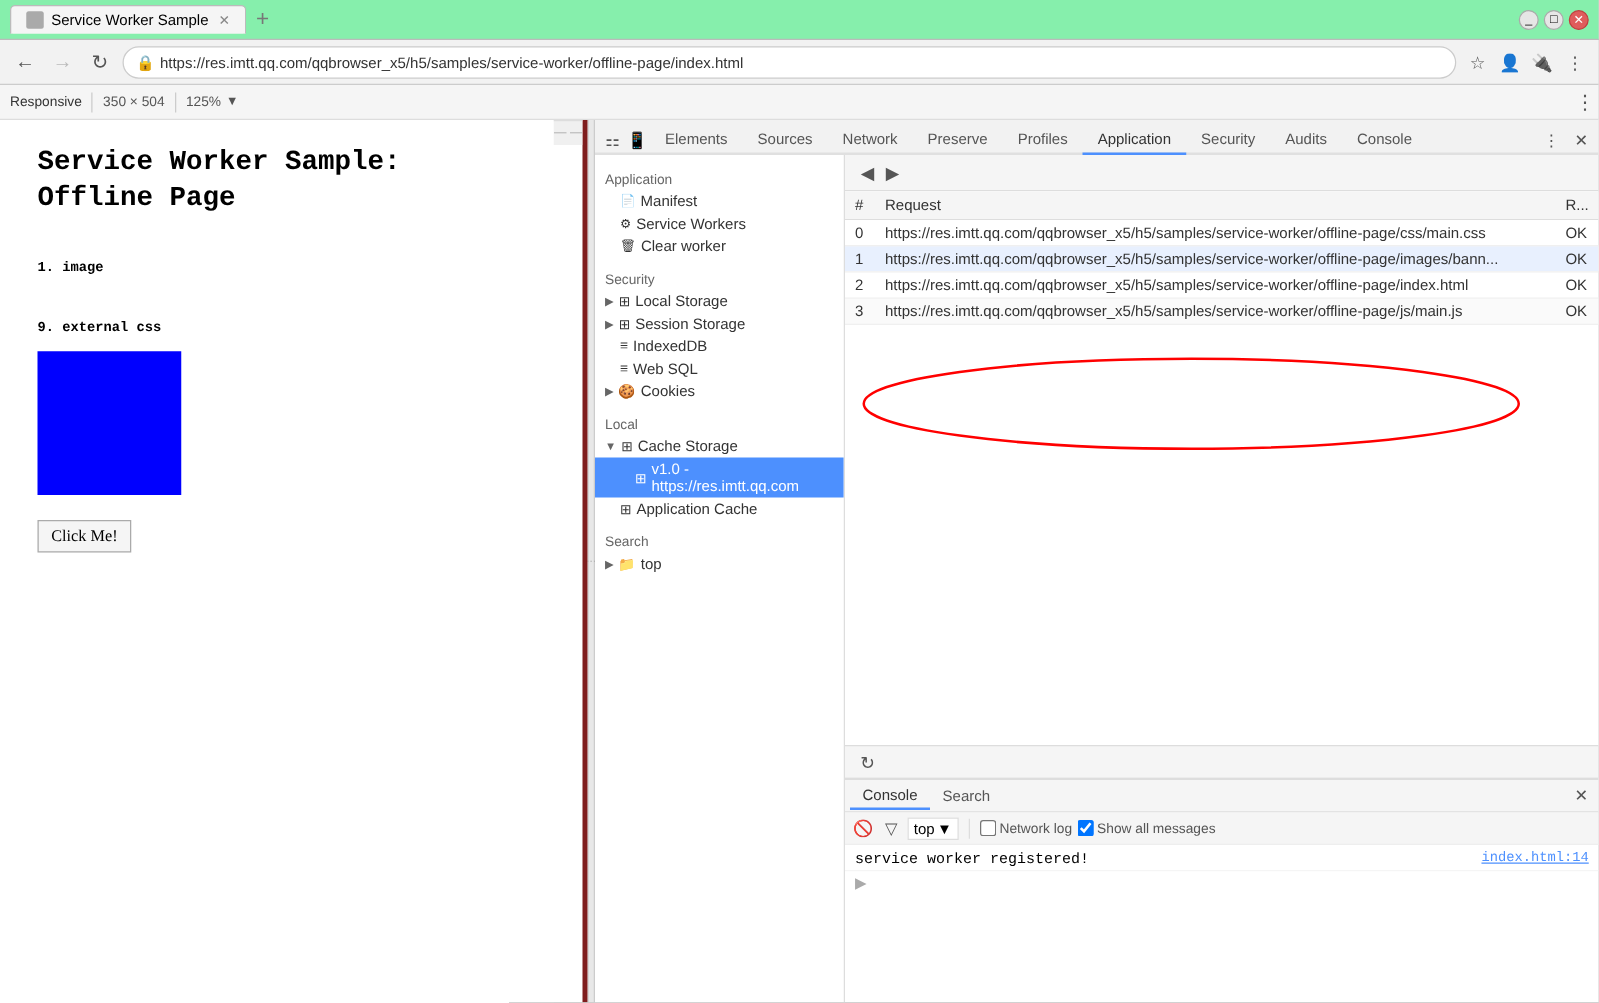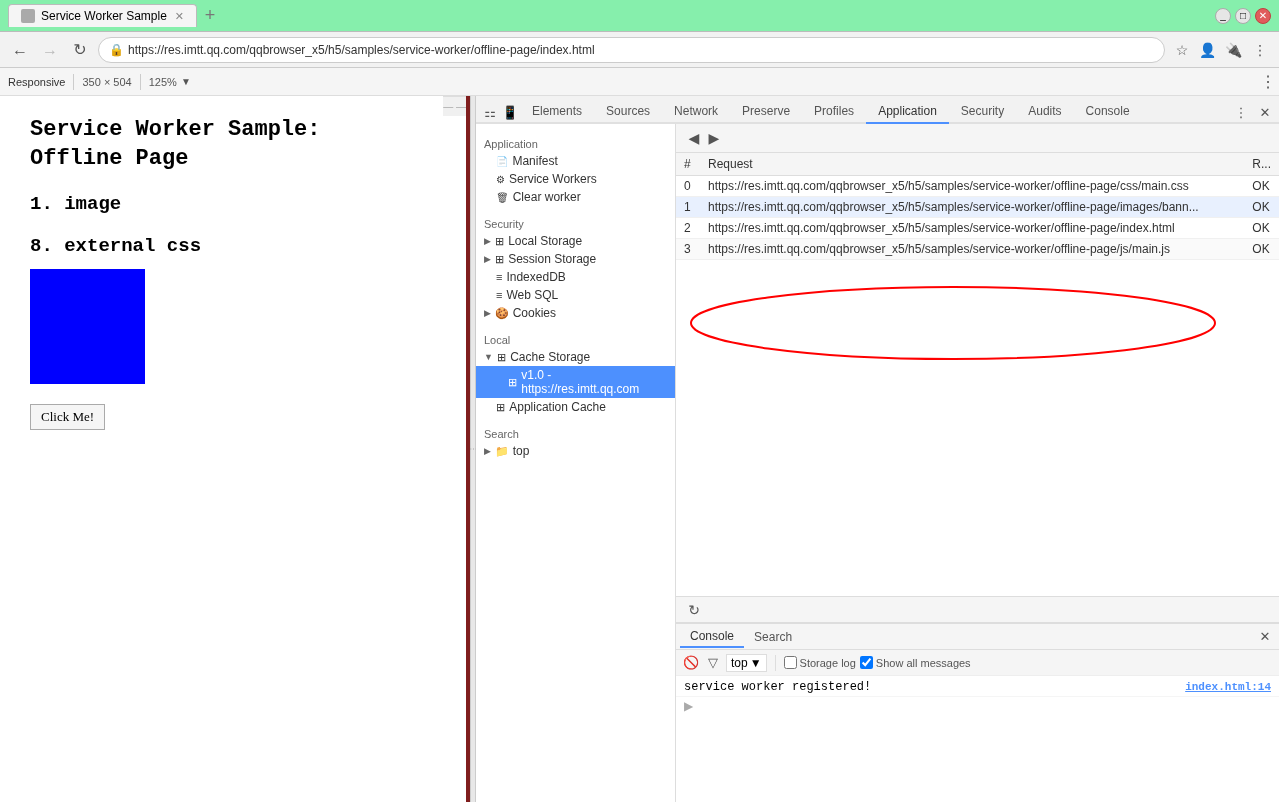"1. image" .section-heading { font-size: 19px -> 11px; margin-top: 20px -> 36px }
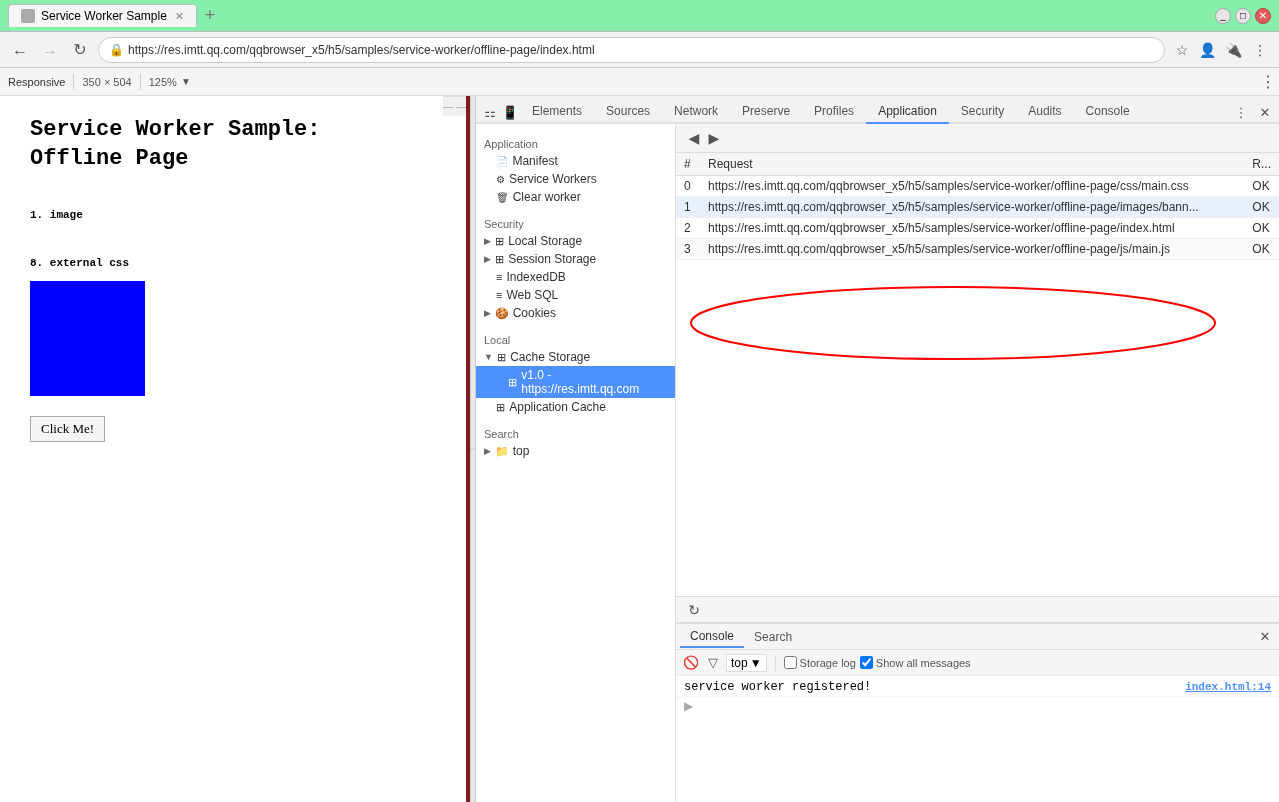"8. external css" div.section-heading { text: 8 -> 9 }
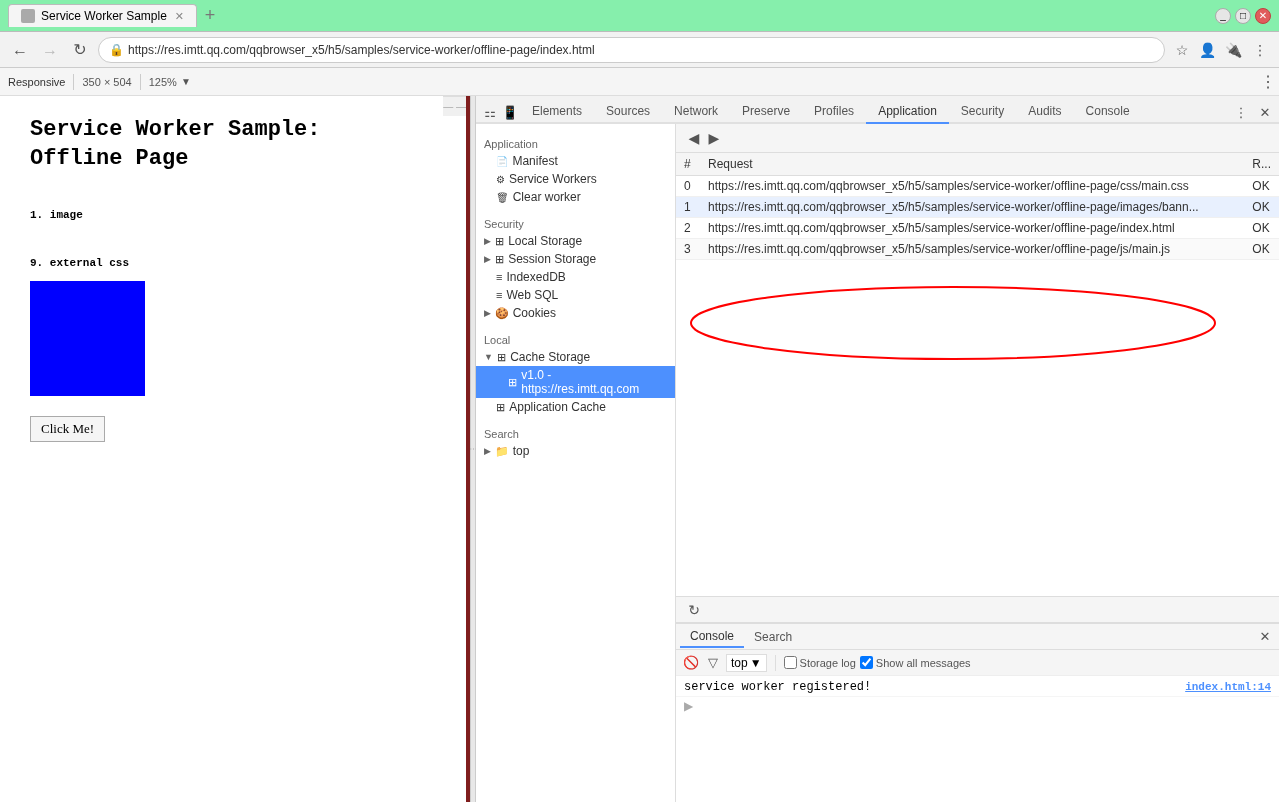"Storage log" span { text: Storage -> Network }
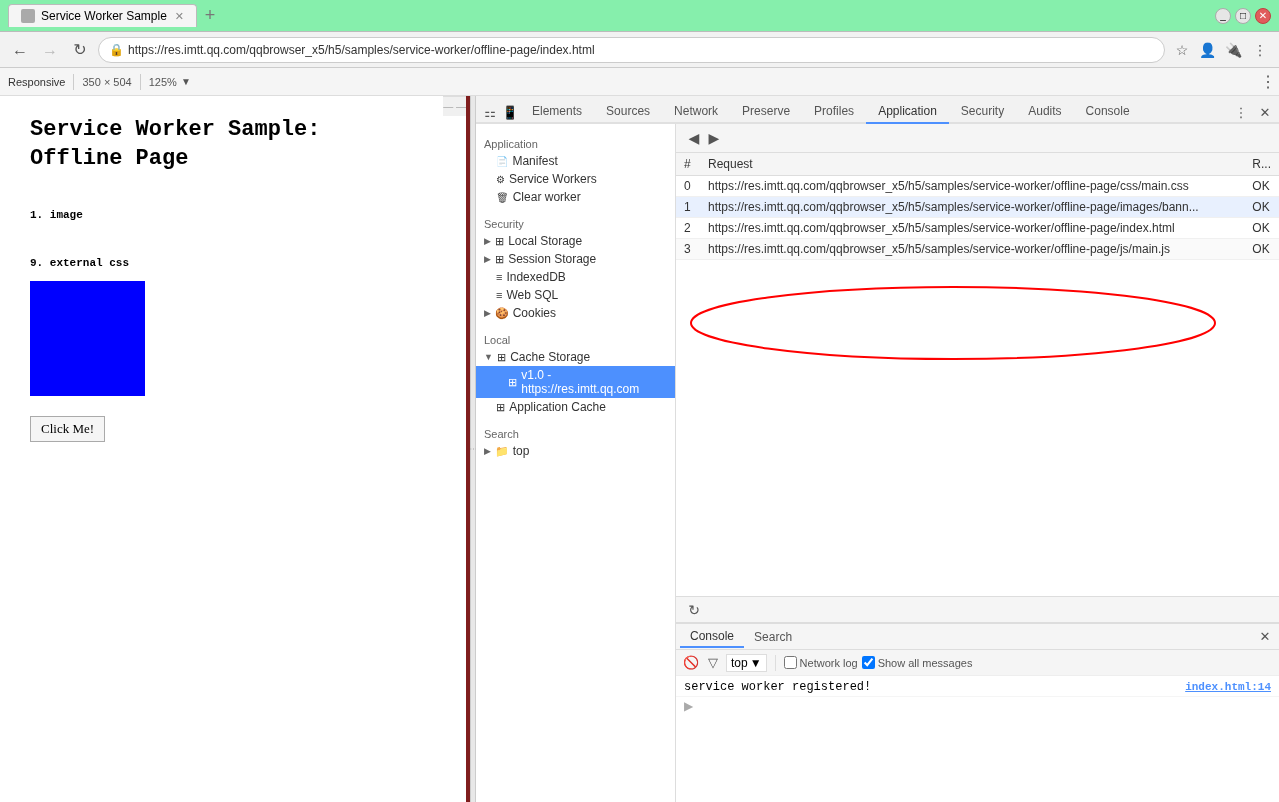"index.html:14" .console-line-right { font-weight: bold -> none }
